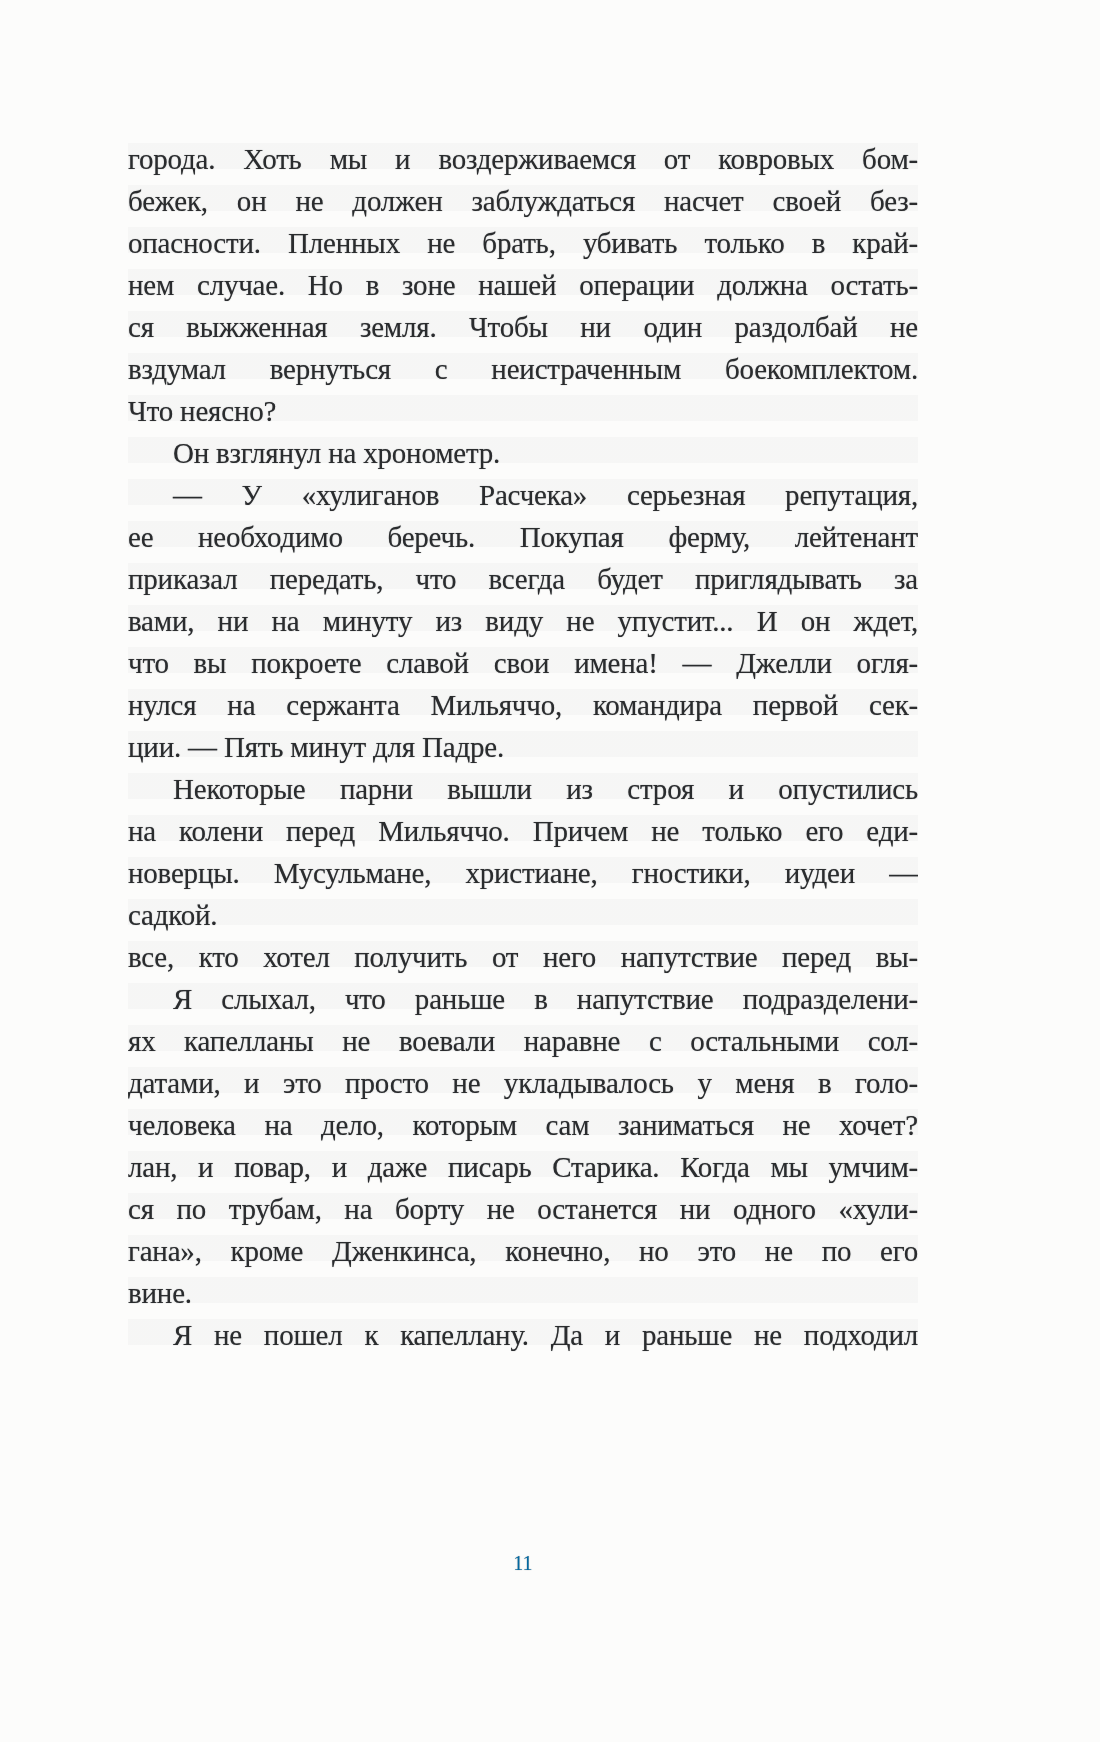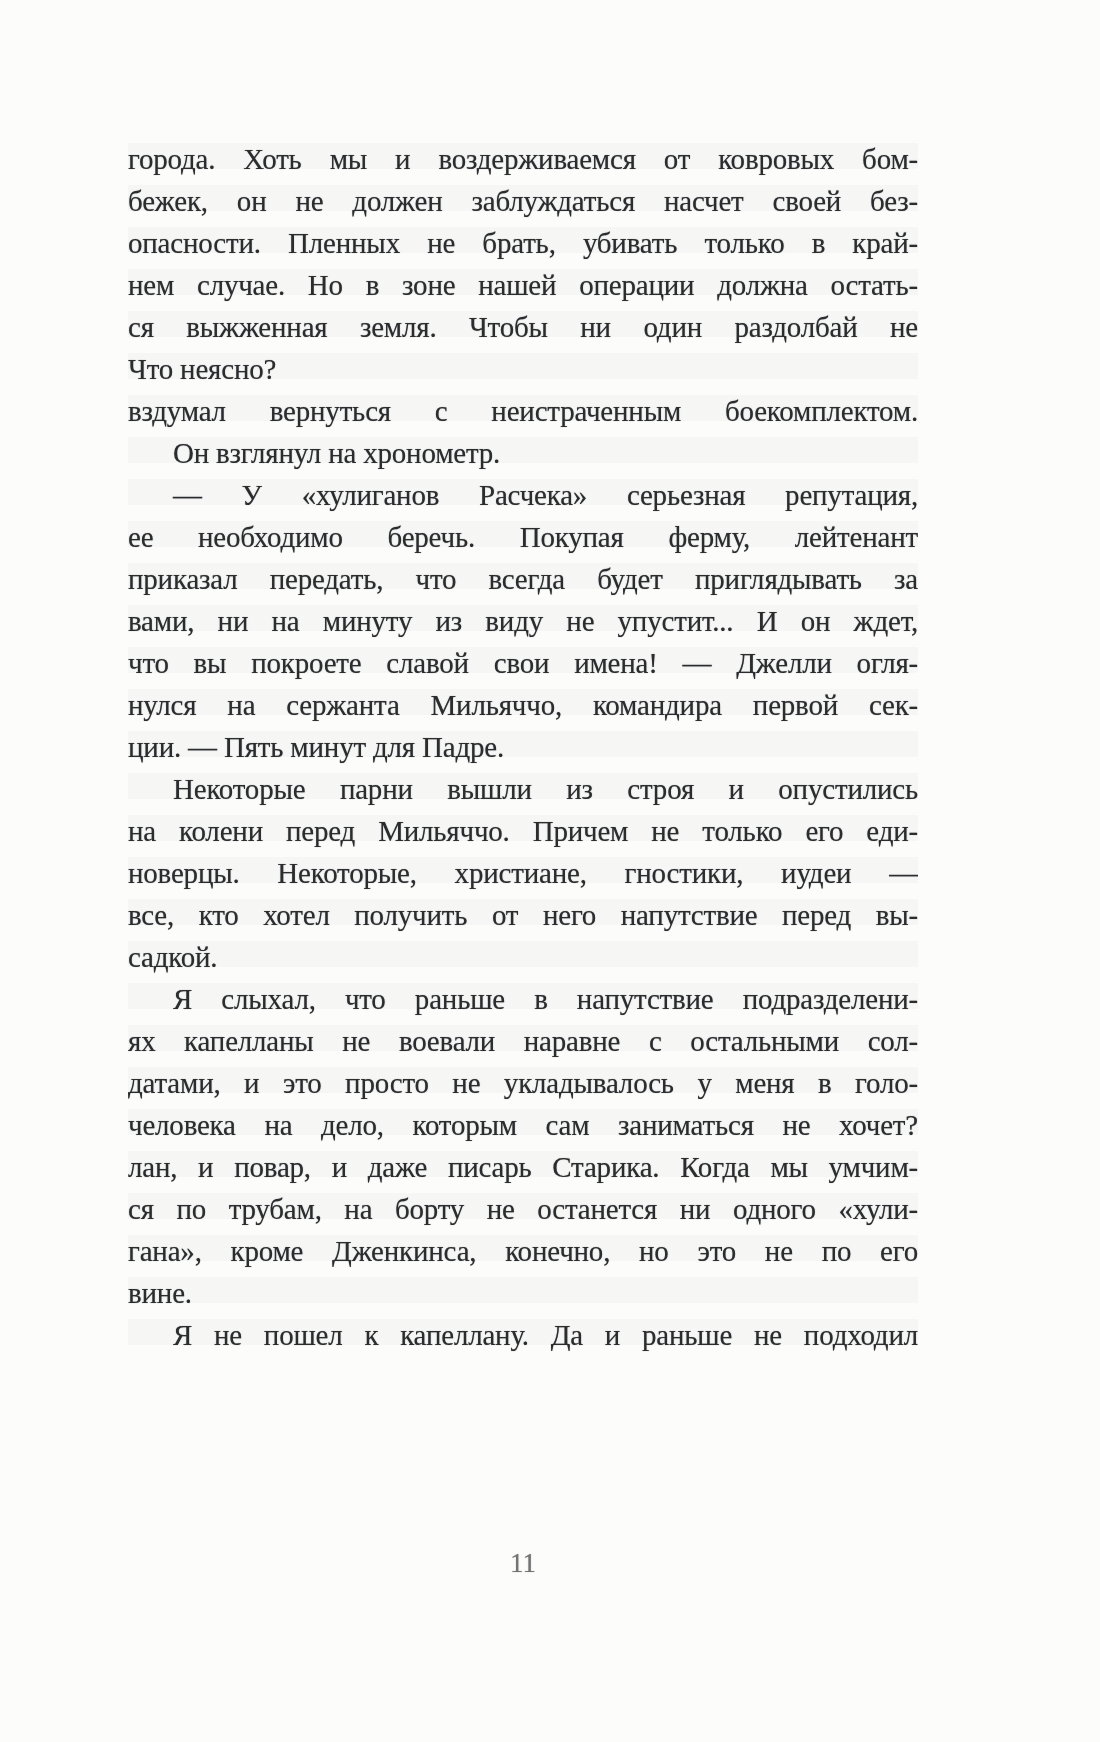"Что неясно?" div.line { order: before "вздумал вернуться с неистраченным" -> after "вздумал вернуться с неистраченным" }
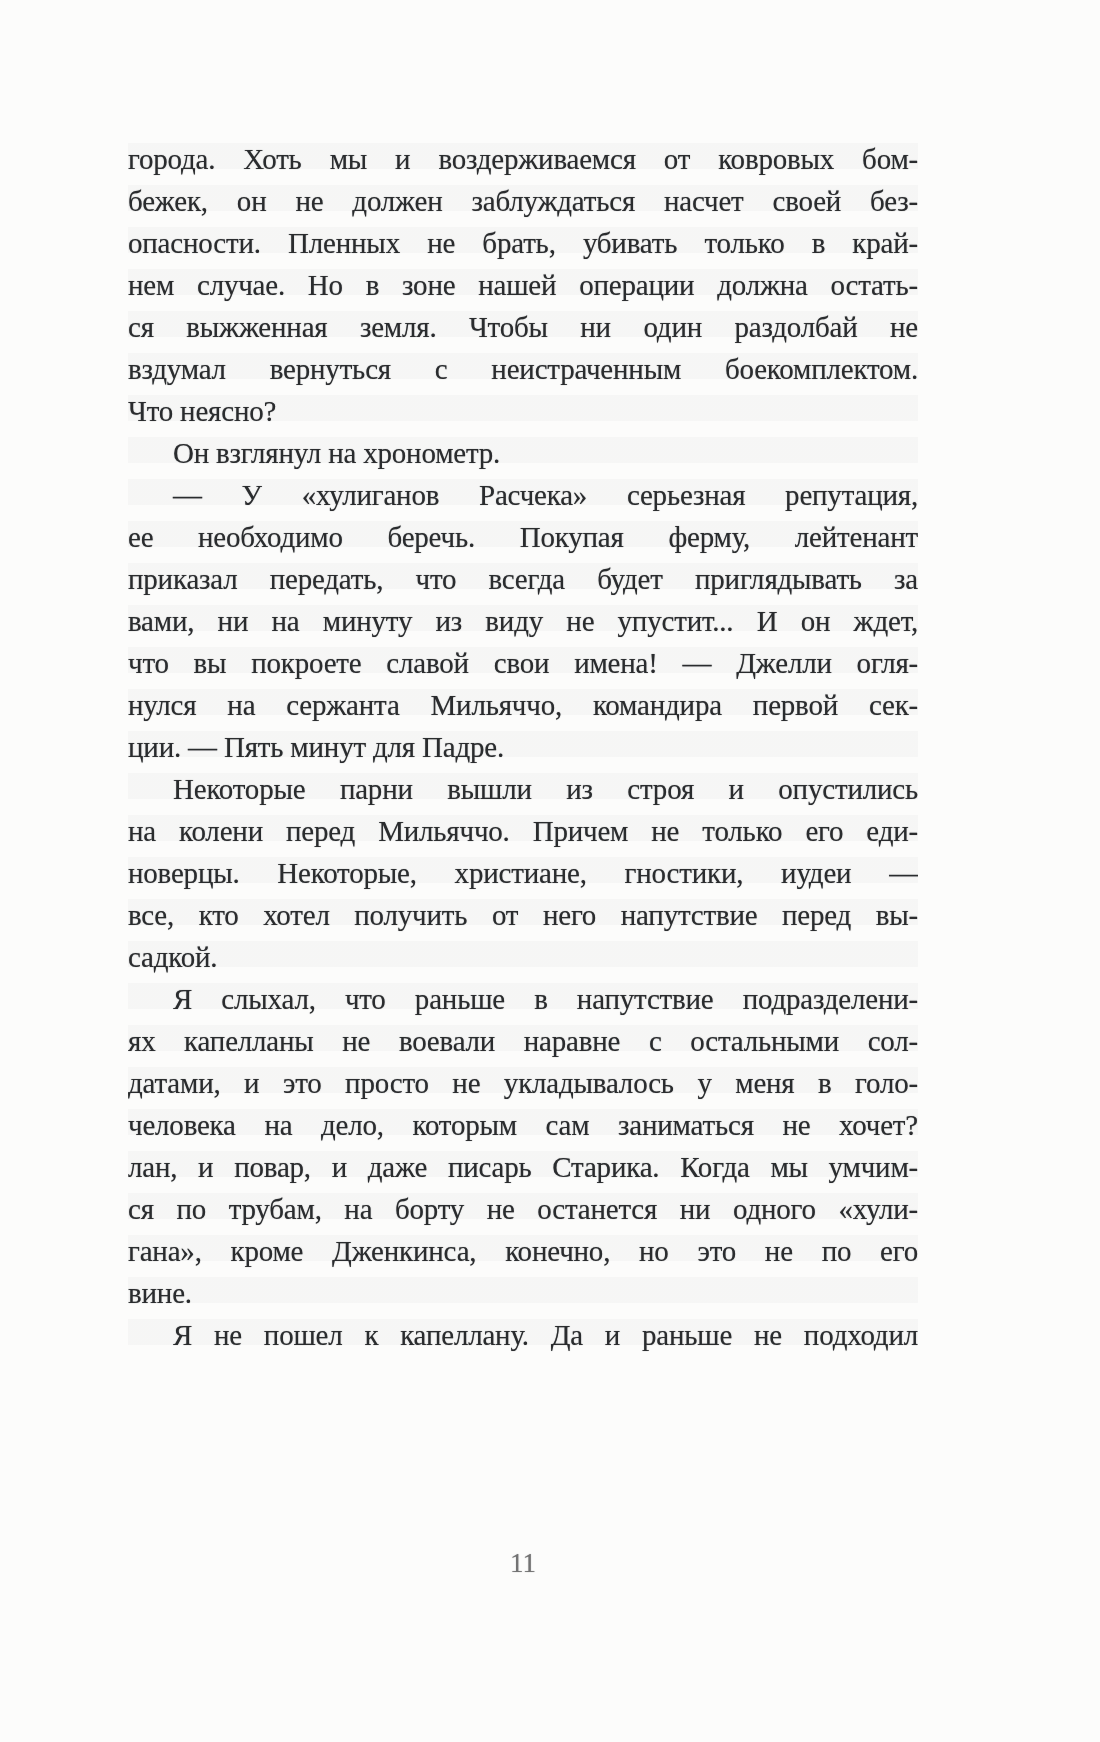"новерцы. Некоторые, христиане, гностики," div.line { text: Некоторые -> Мусульмане }
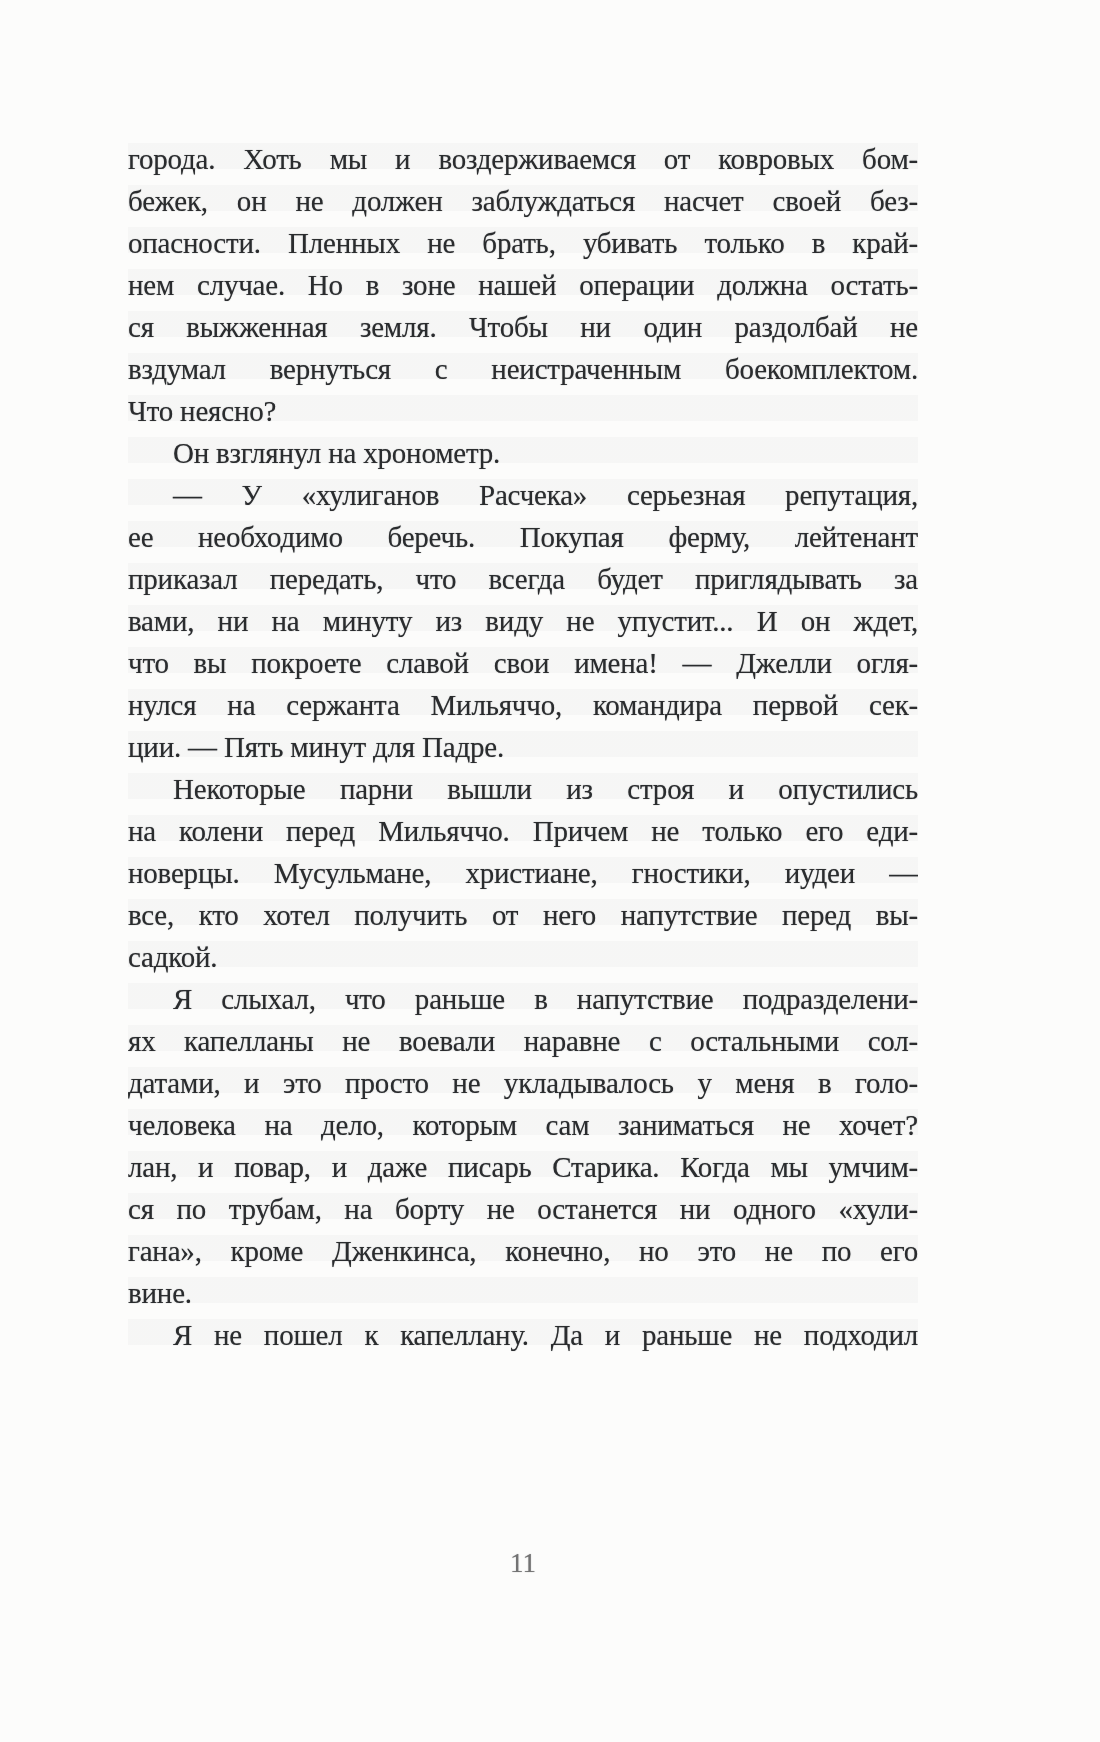"все, кто хотел получить от" div.line { order: before "садкой." -> after "садкой." }
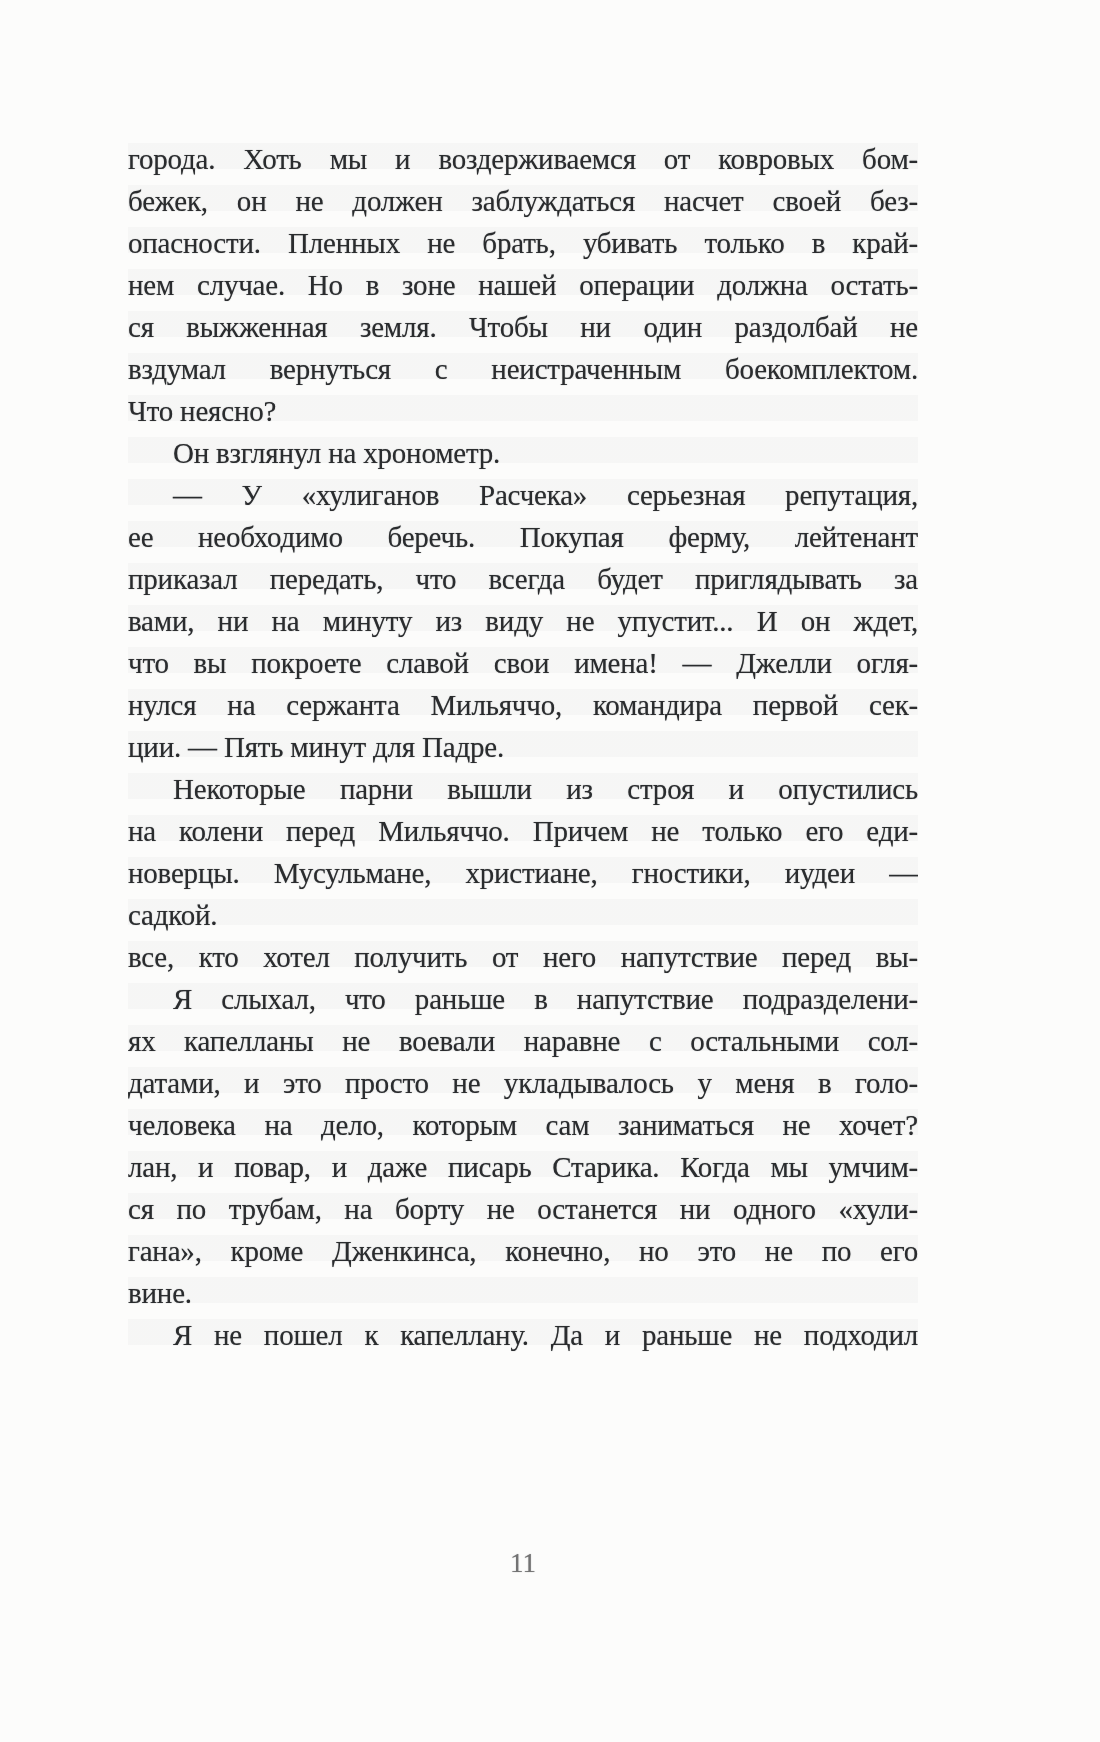"11" .page-number { color: #737373 -> #0369a1; font-size: 27px -> 20px }
